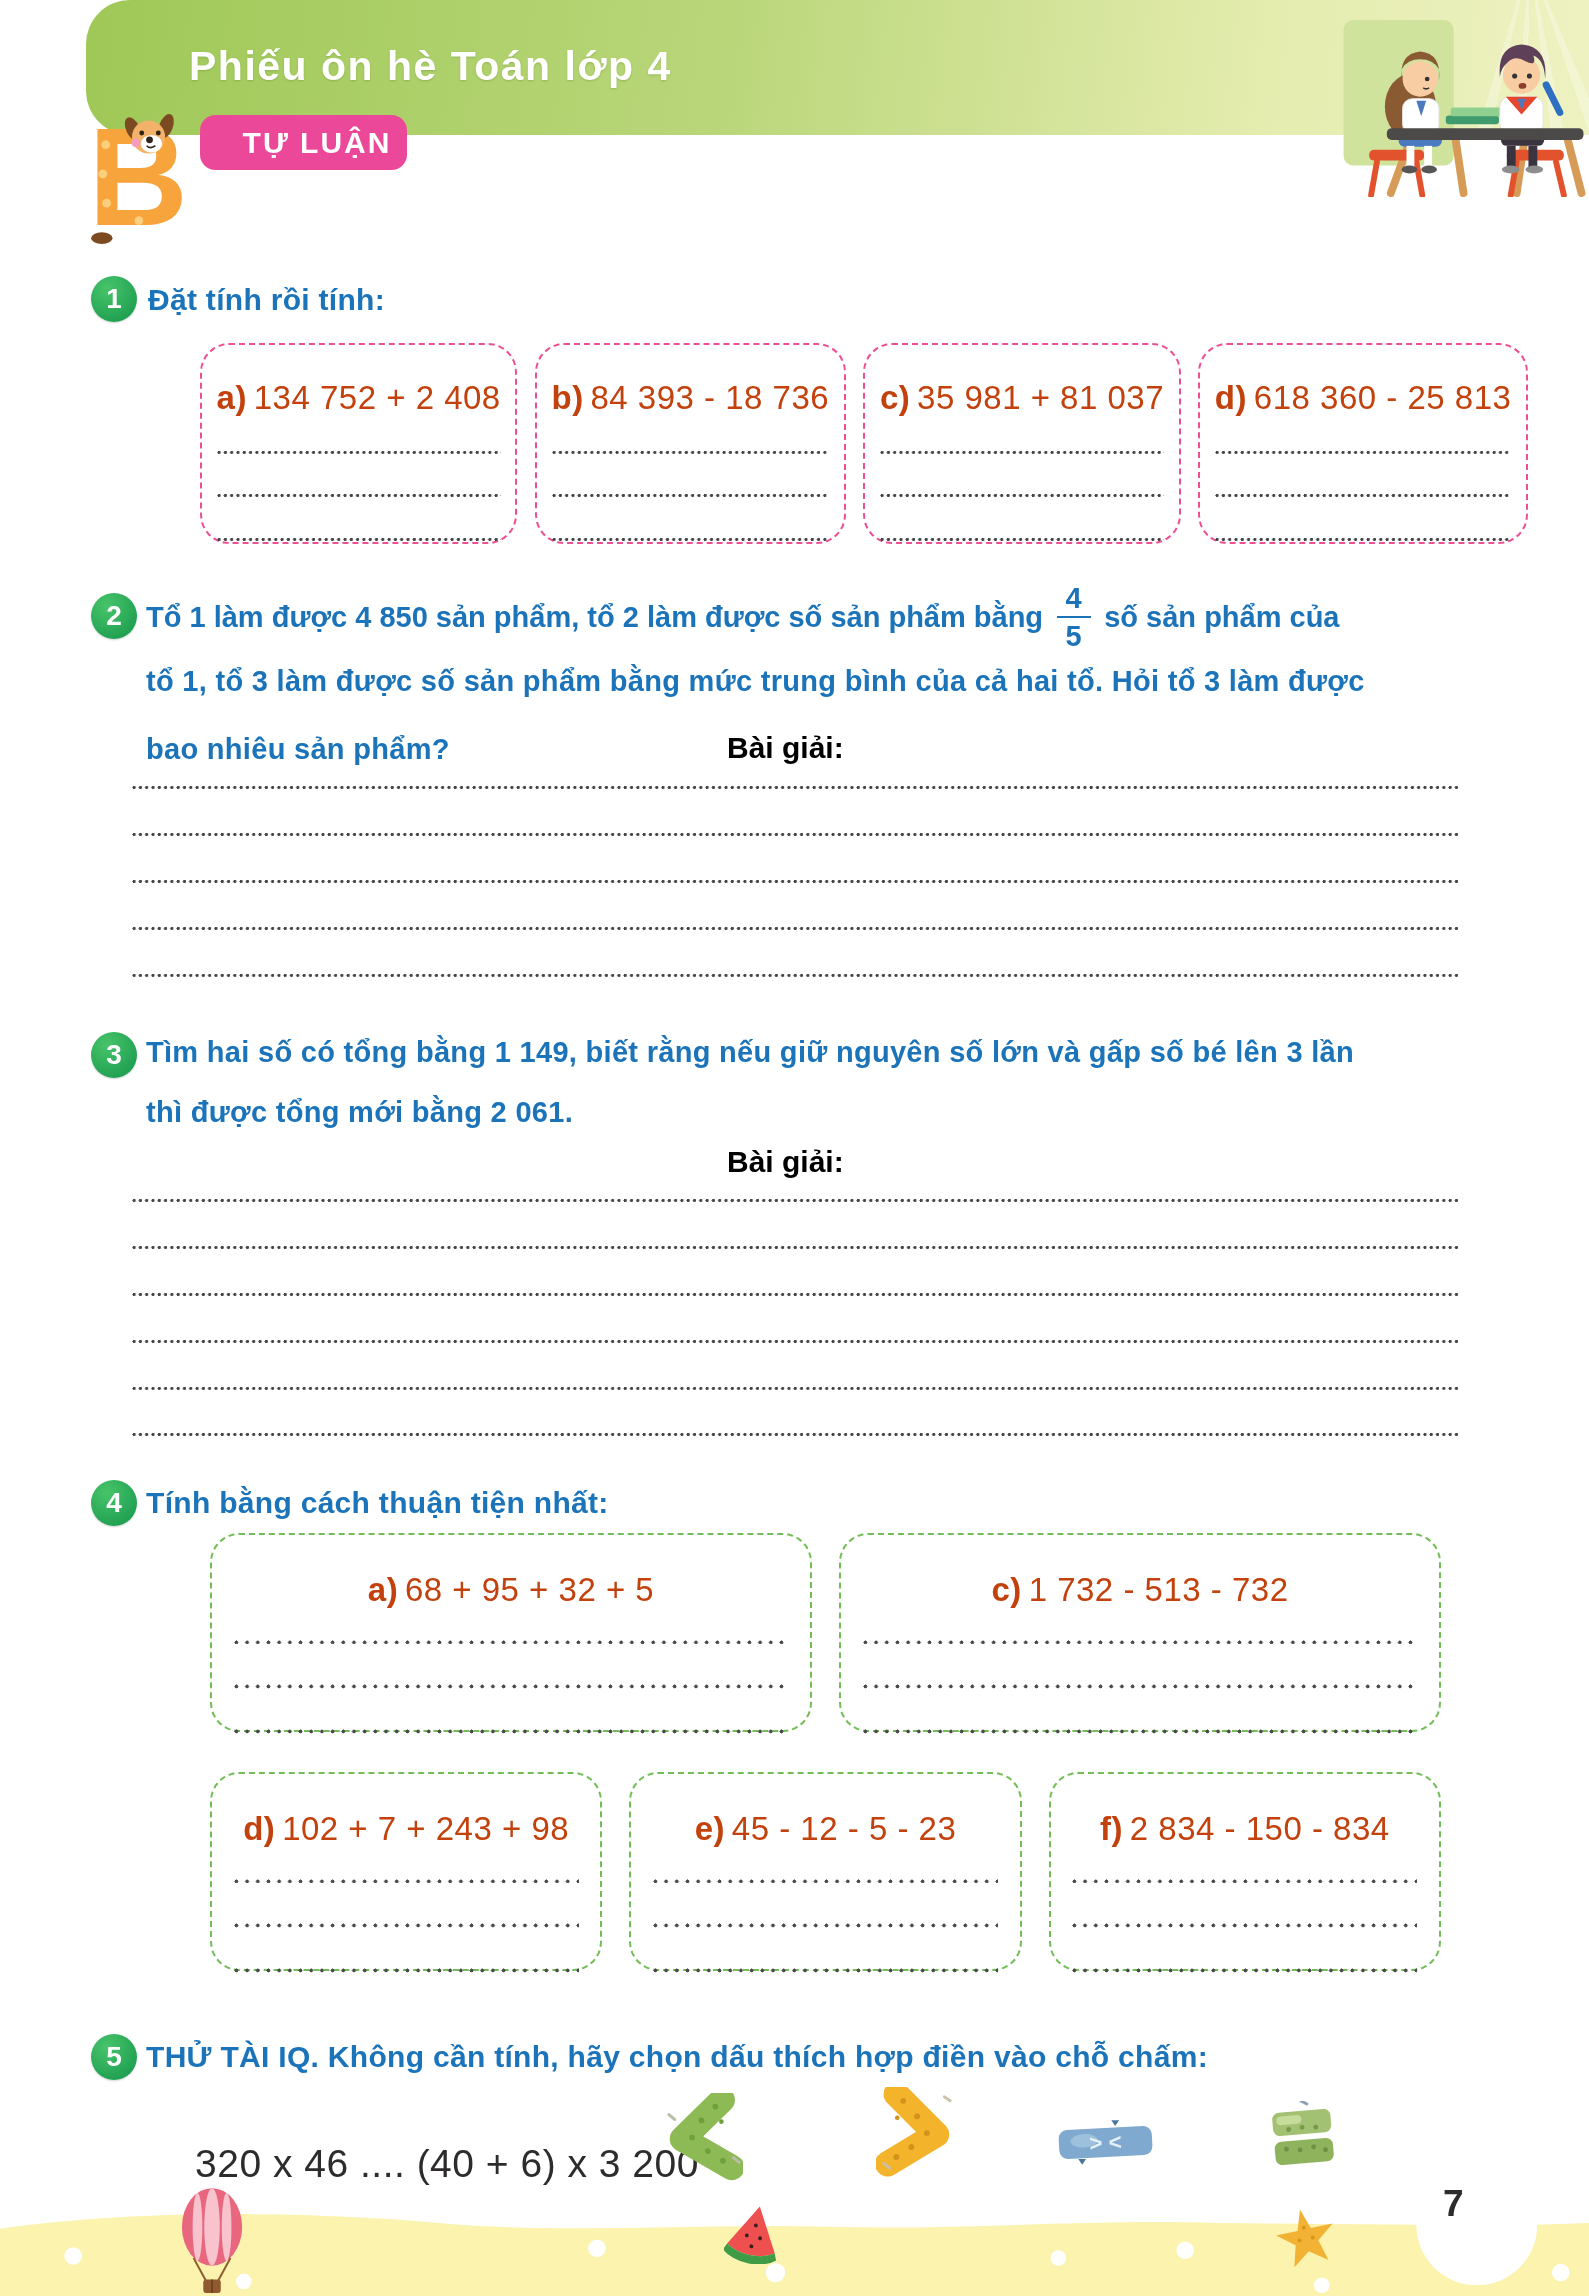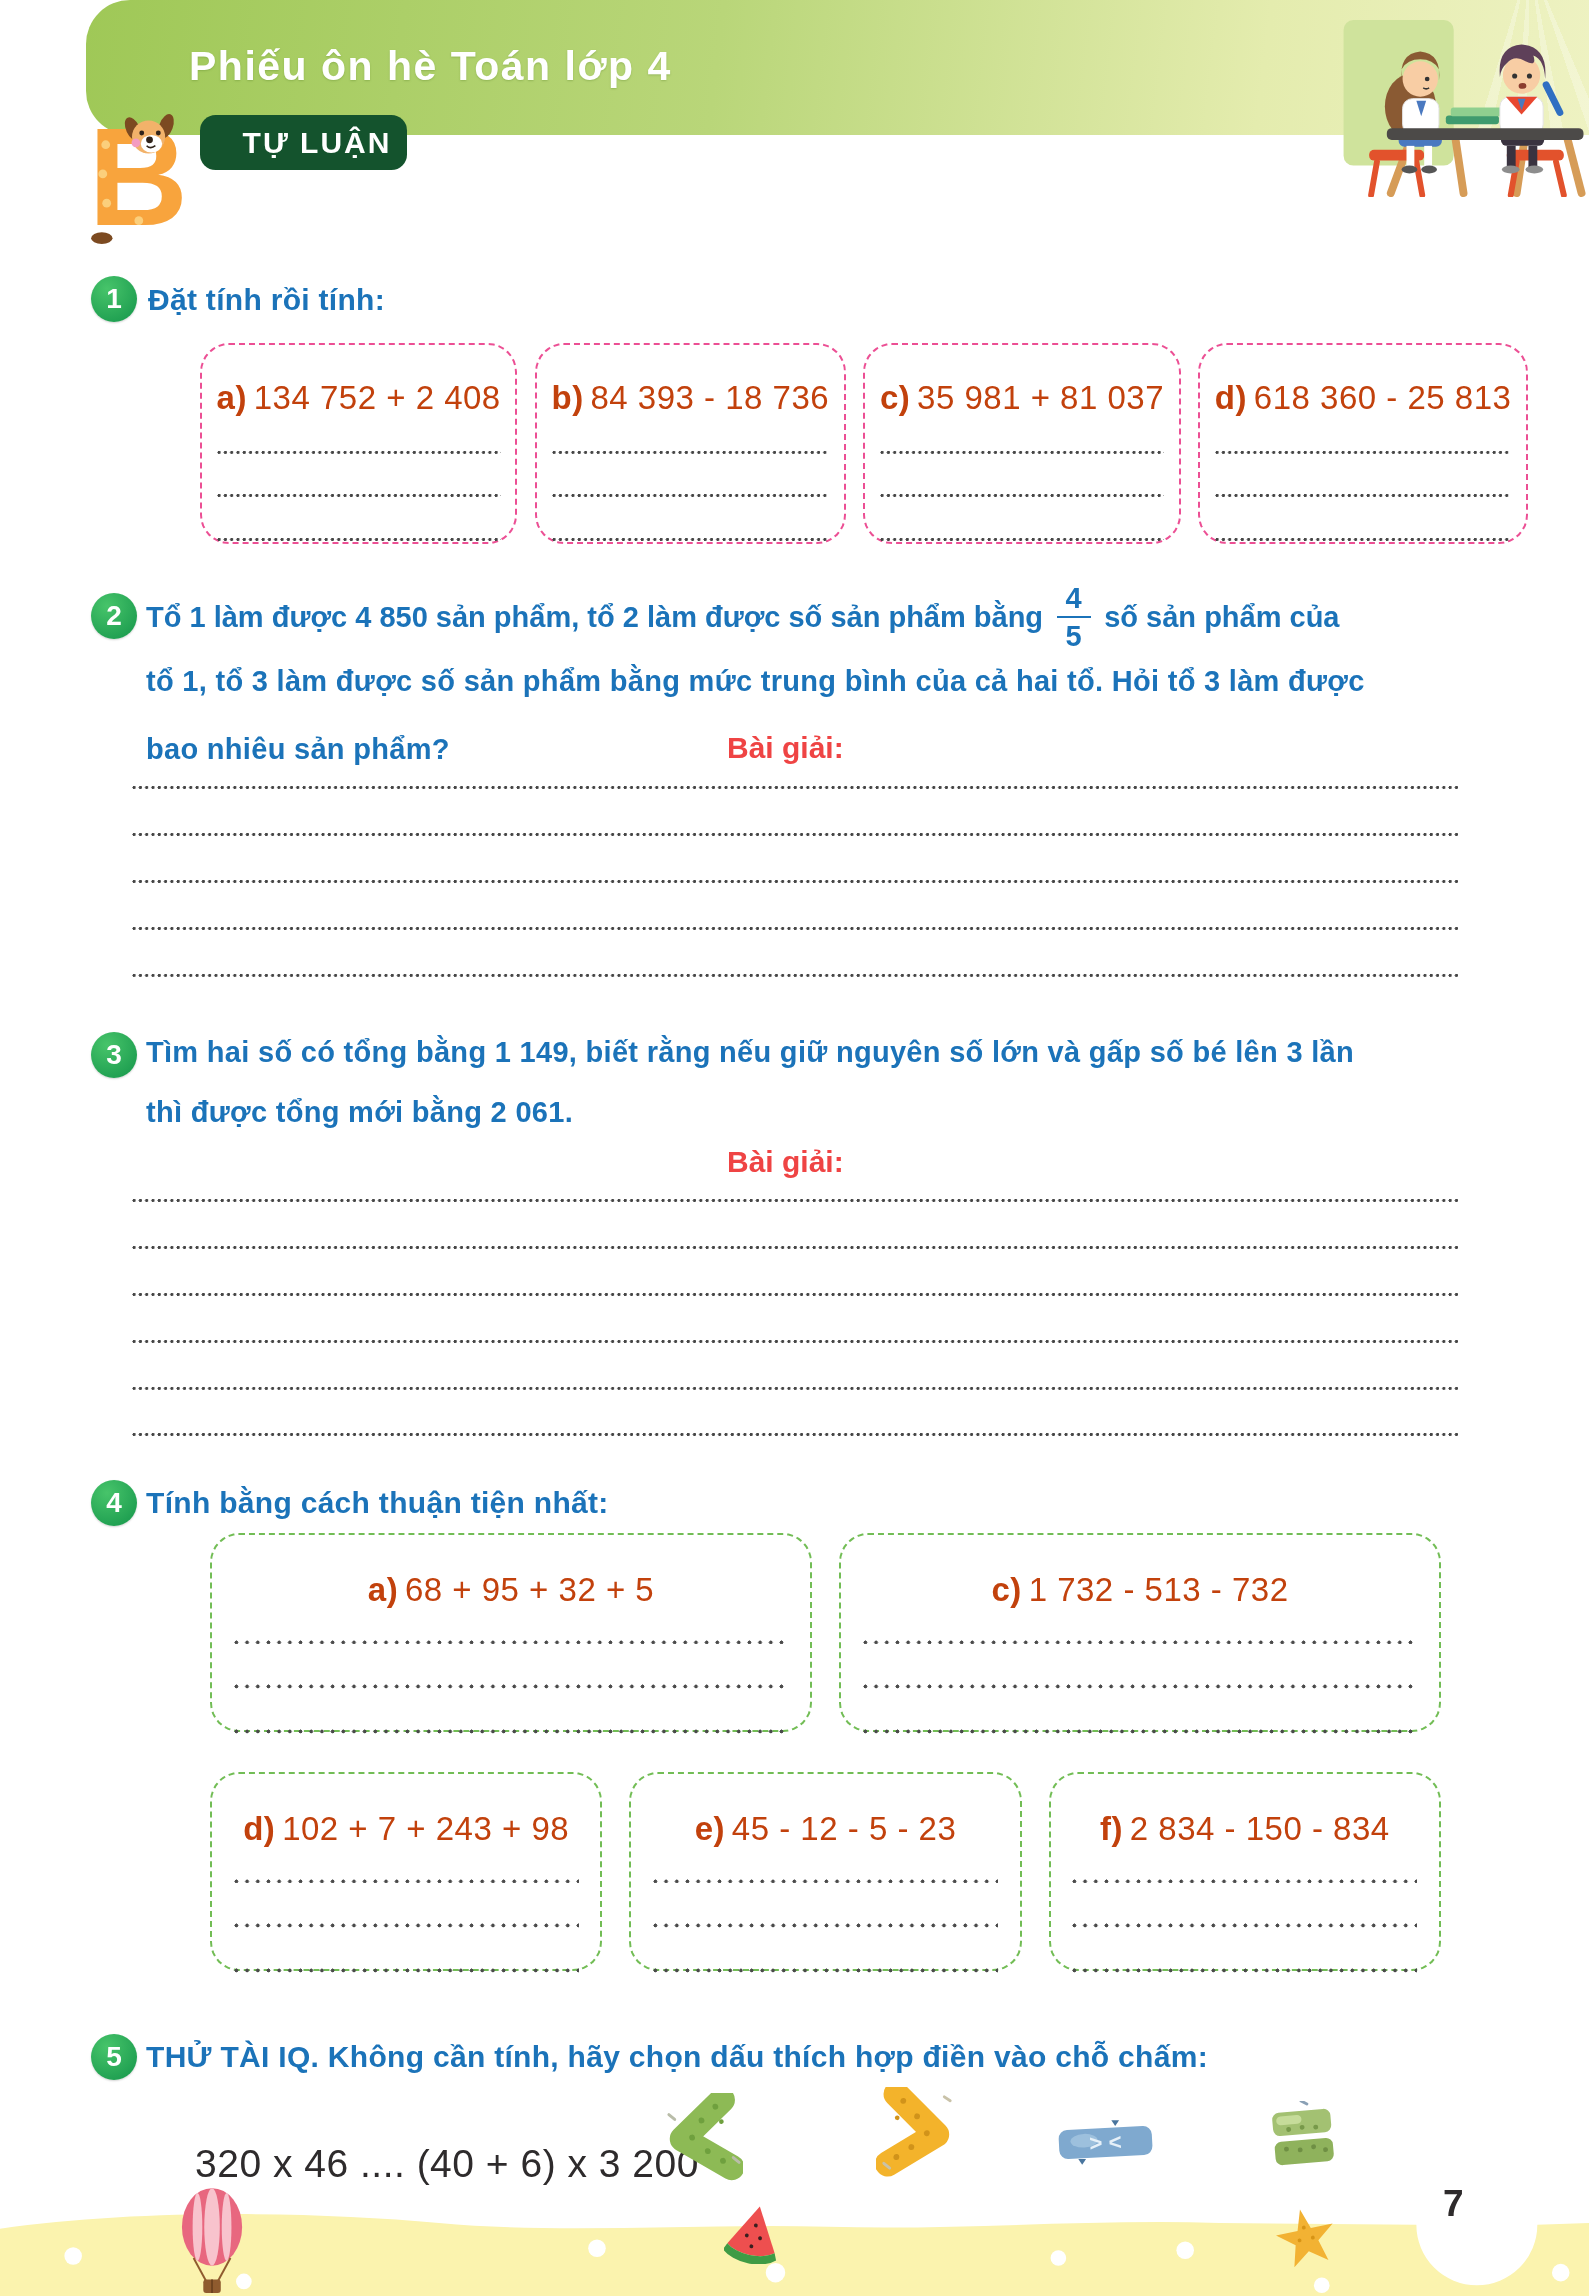"TỰ LUẬN" .badge-pill { background: #14532d -> #ec4899 }
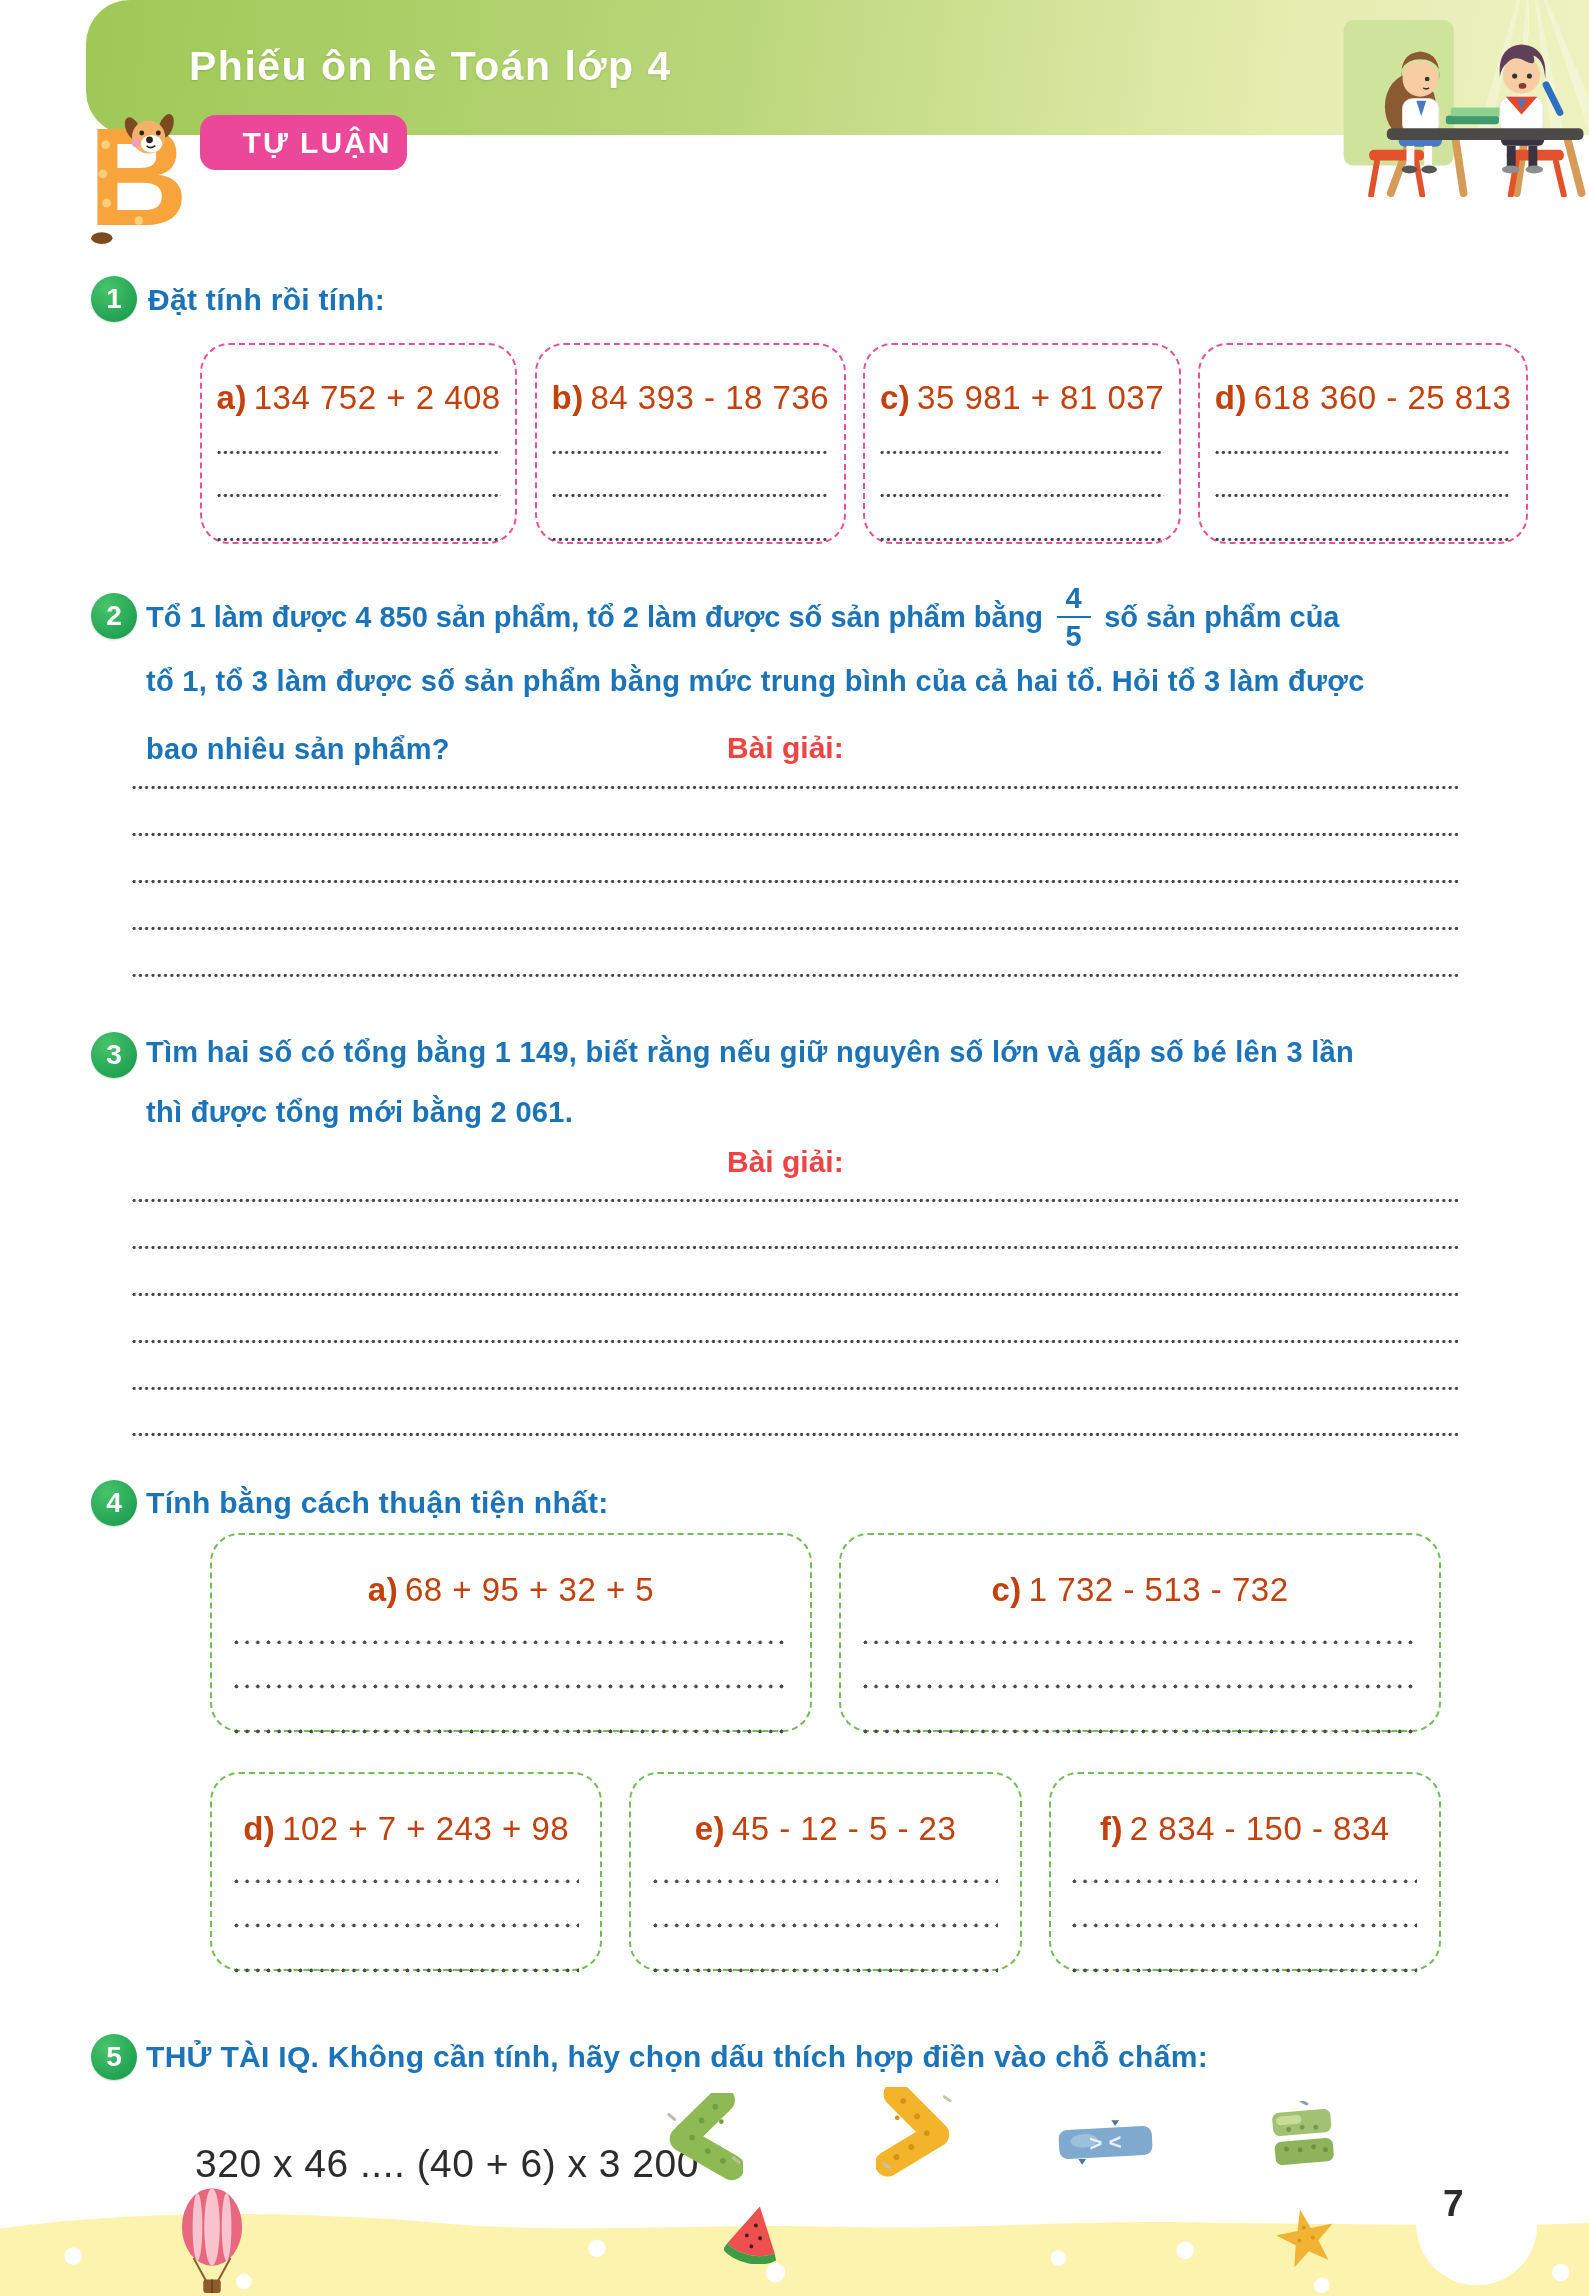"Bài giải:" .solution { color: #ef4444 -> #000000 }
